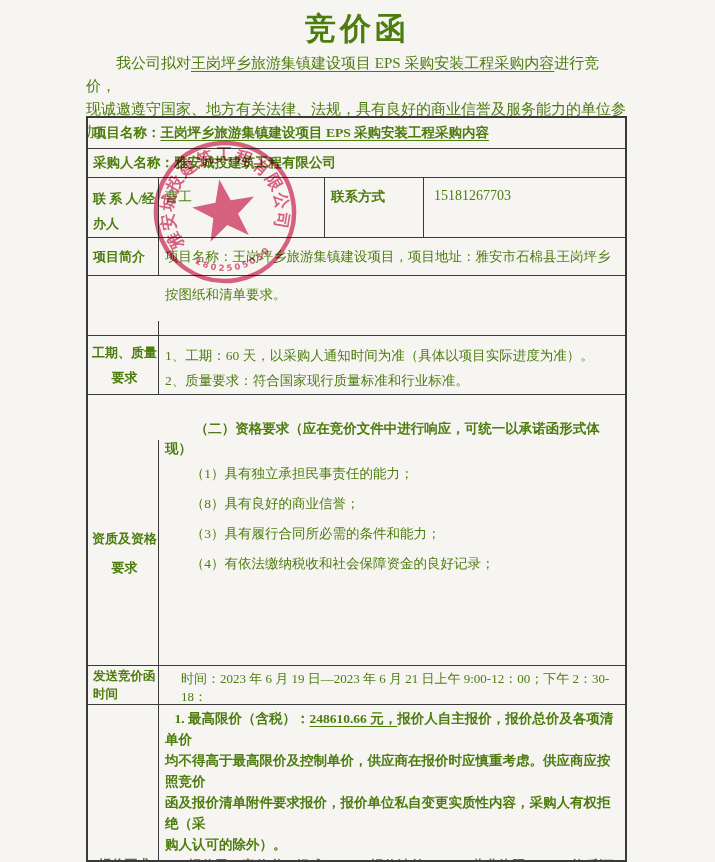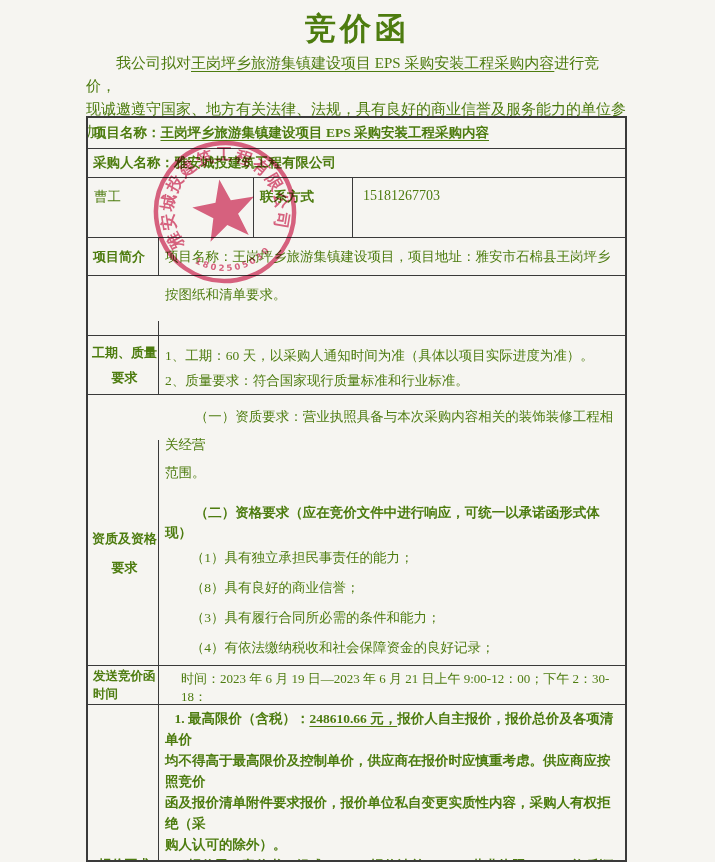"联 系 人/经" div.cell { html: none -> <div>联 系 人/经 办人</div> }
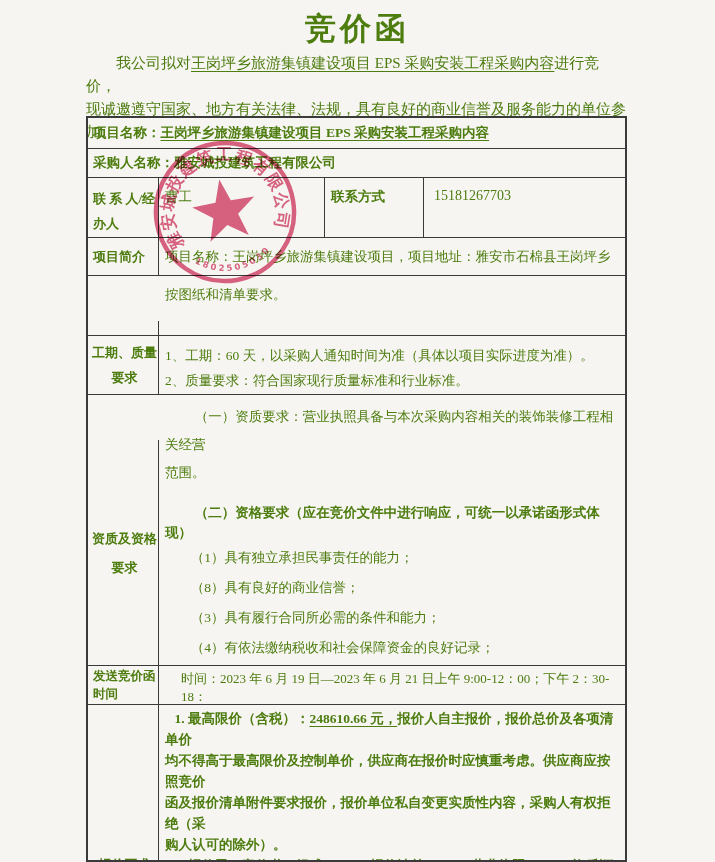"（一）资质要求：营业执照具备与本次采购内容相关的装饰装修工程相关经营" div.p1 { html: <div>（一）资质要求：营业执照具备与本次采购内容相关的装饰装修工程相关经营 范围。</div> -> none }
